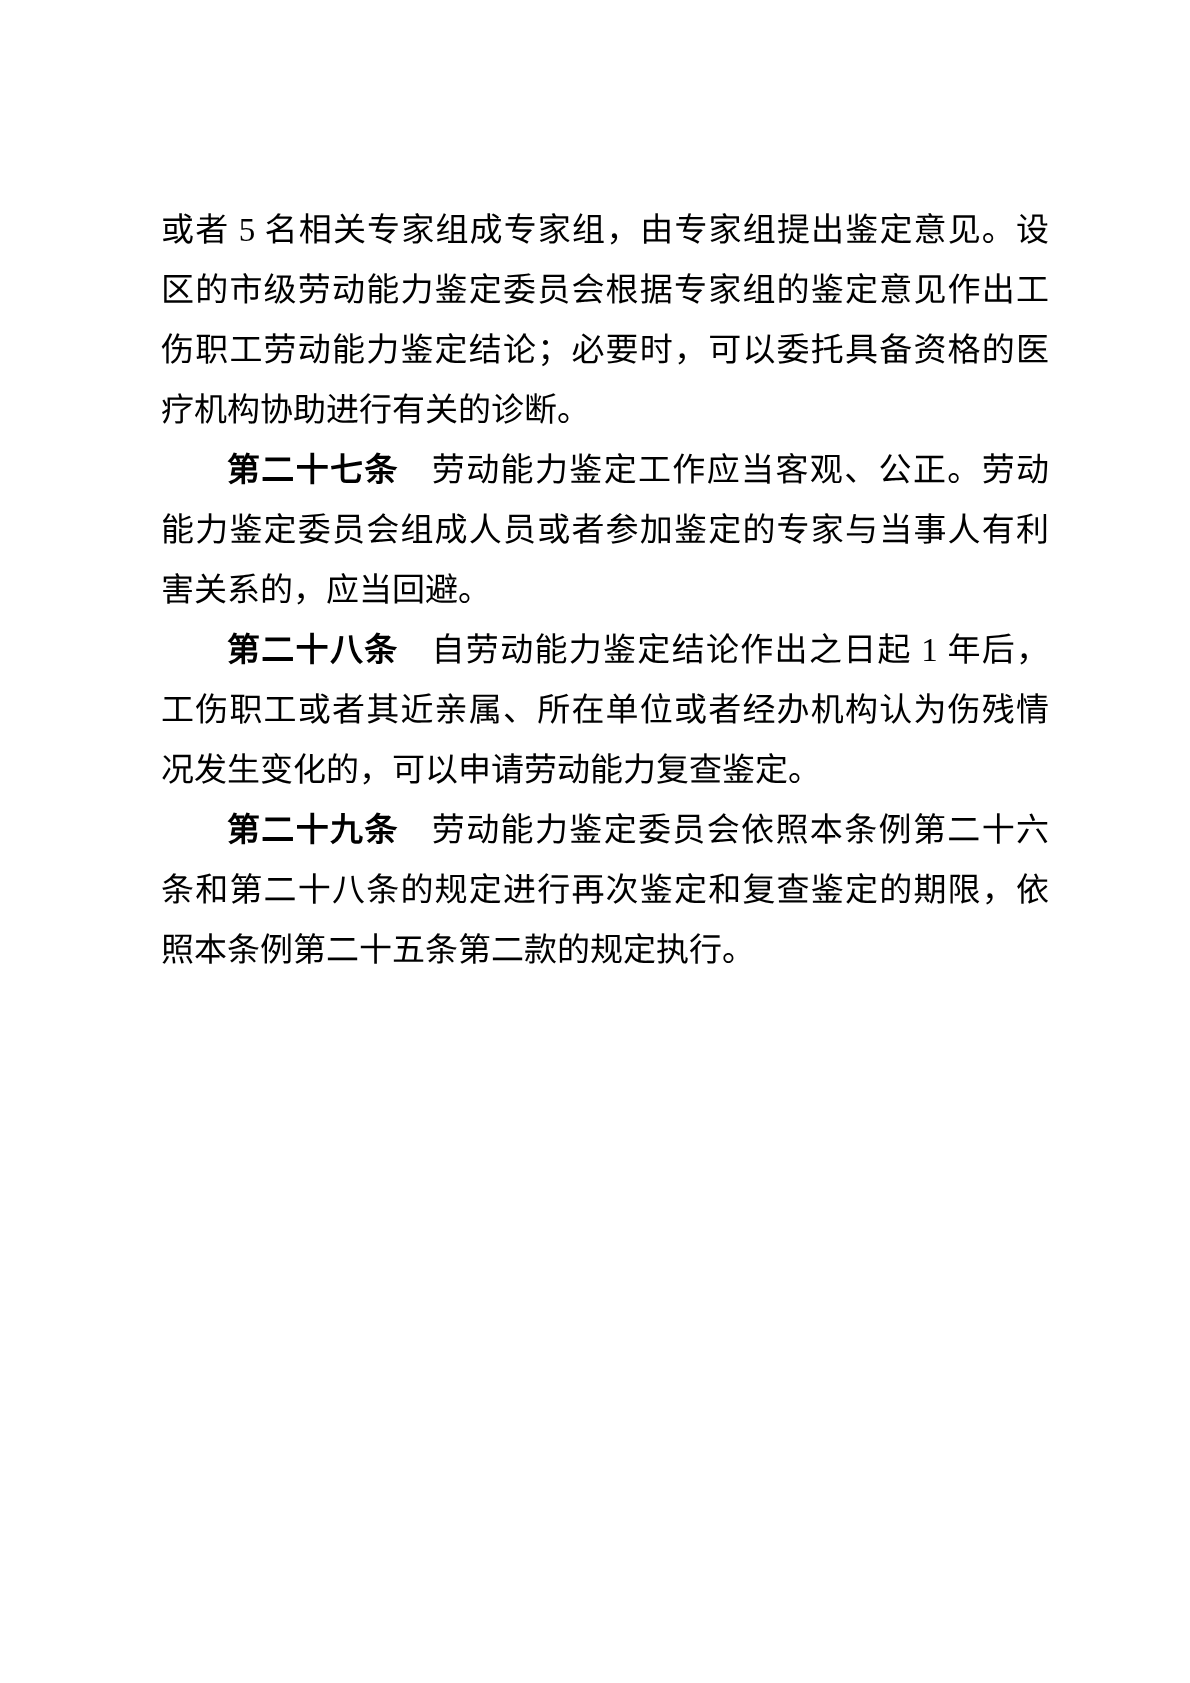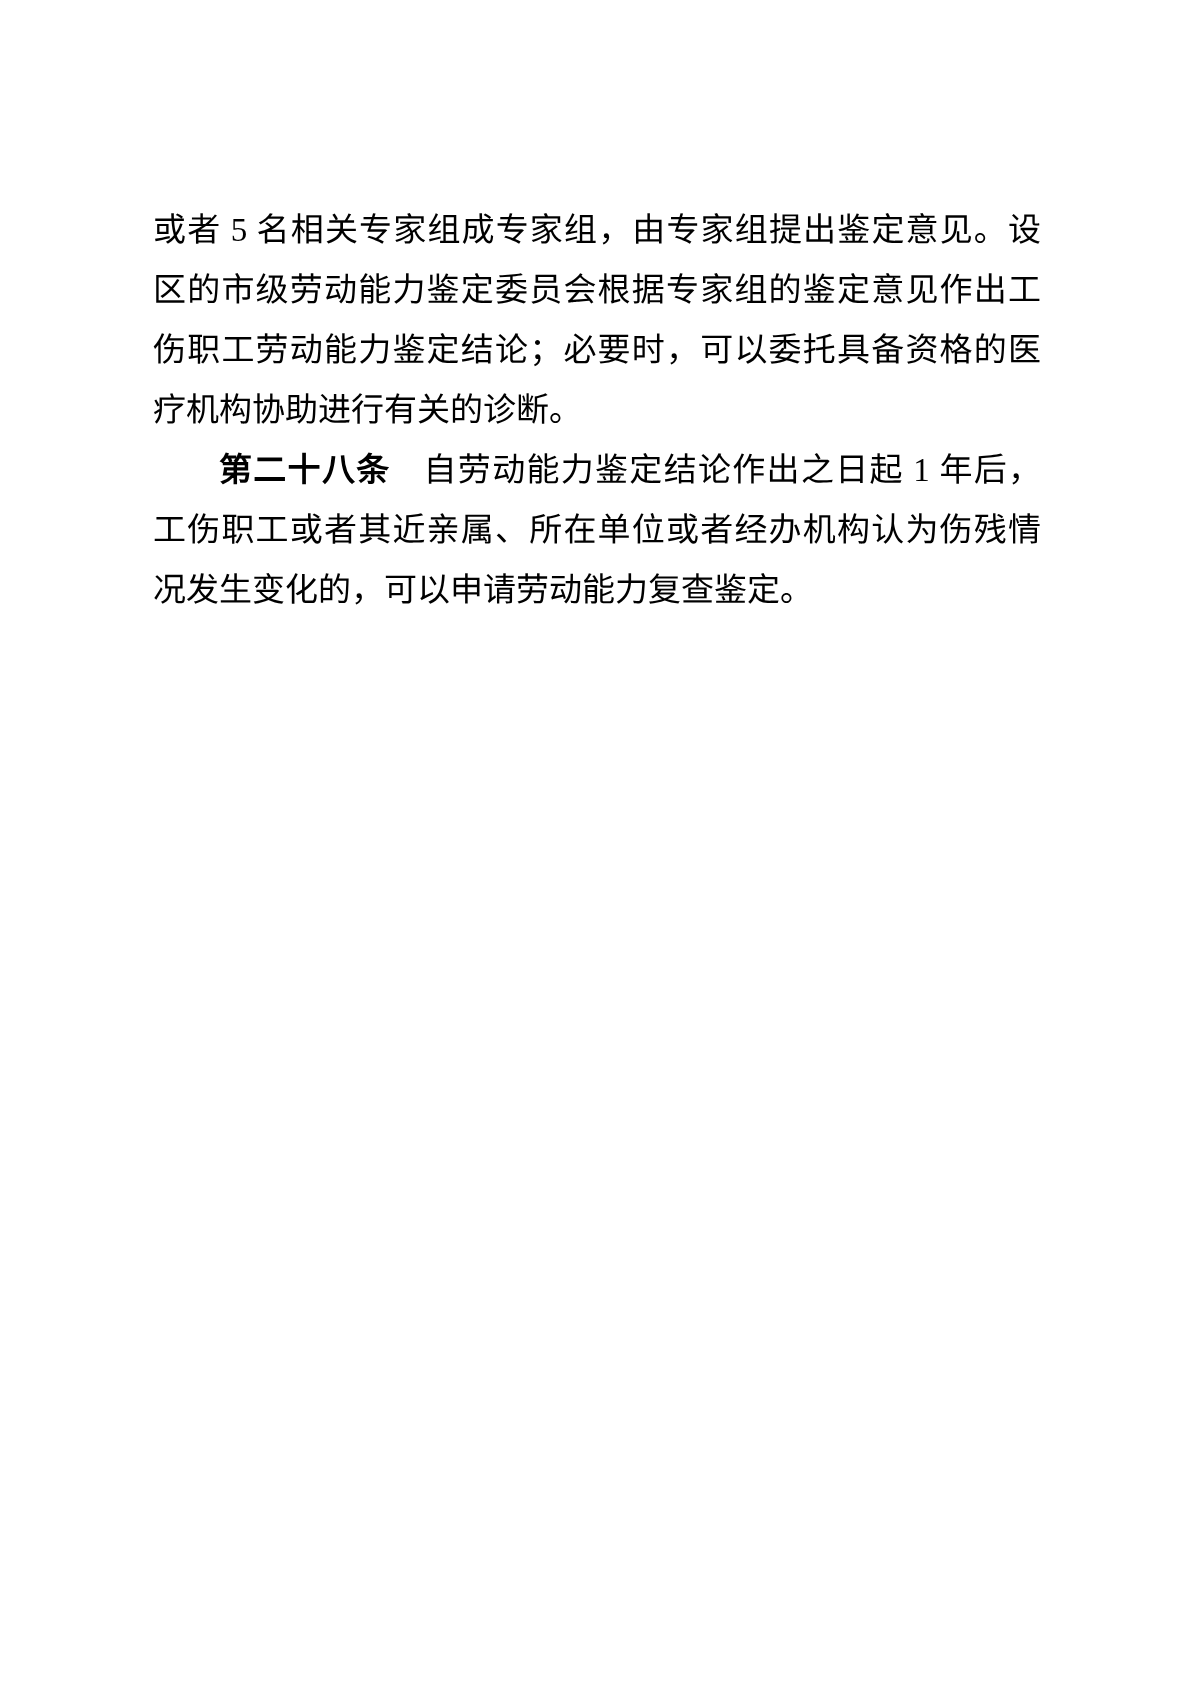"或者 5" .text-block { left: 153px -> 161px }
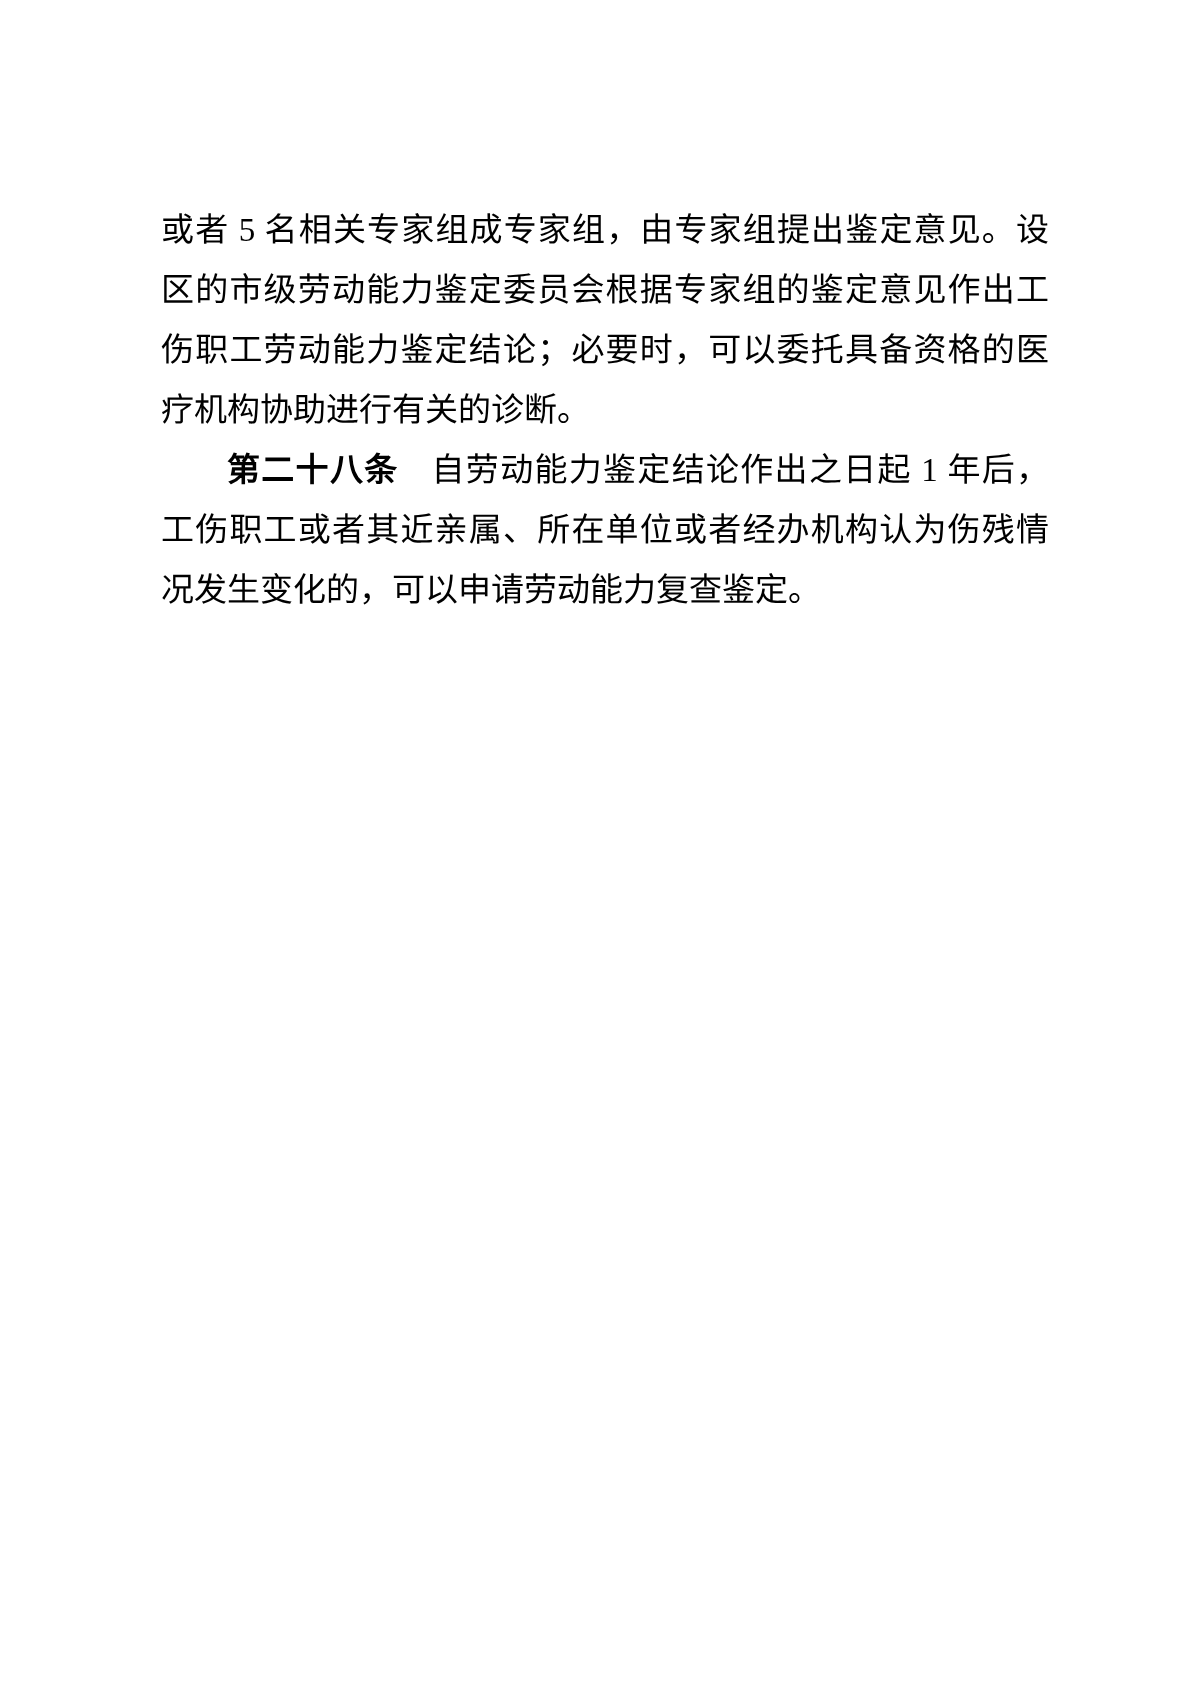"第二十七条" p.para { html: none -> <p> <b>第二十七条</b><span>劳动能力鉴定工作应当客观、公正。劳动能力鉴定委员会组成人员或者参加鉴定的专家与当事人有利害关系的，应当回避。</span> </p> }
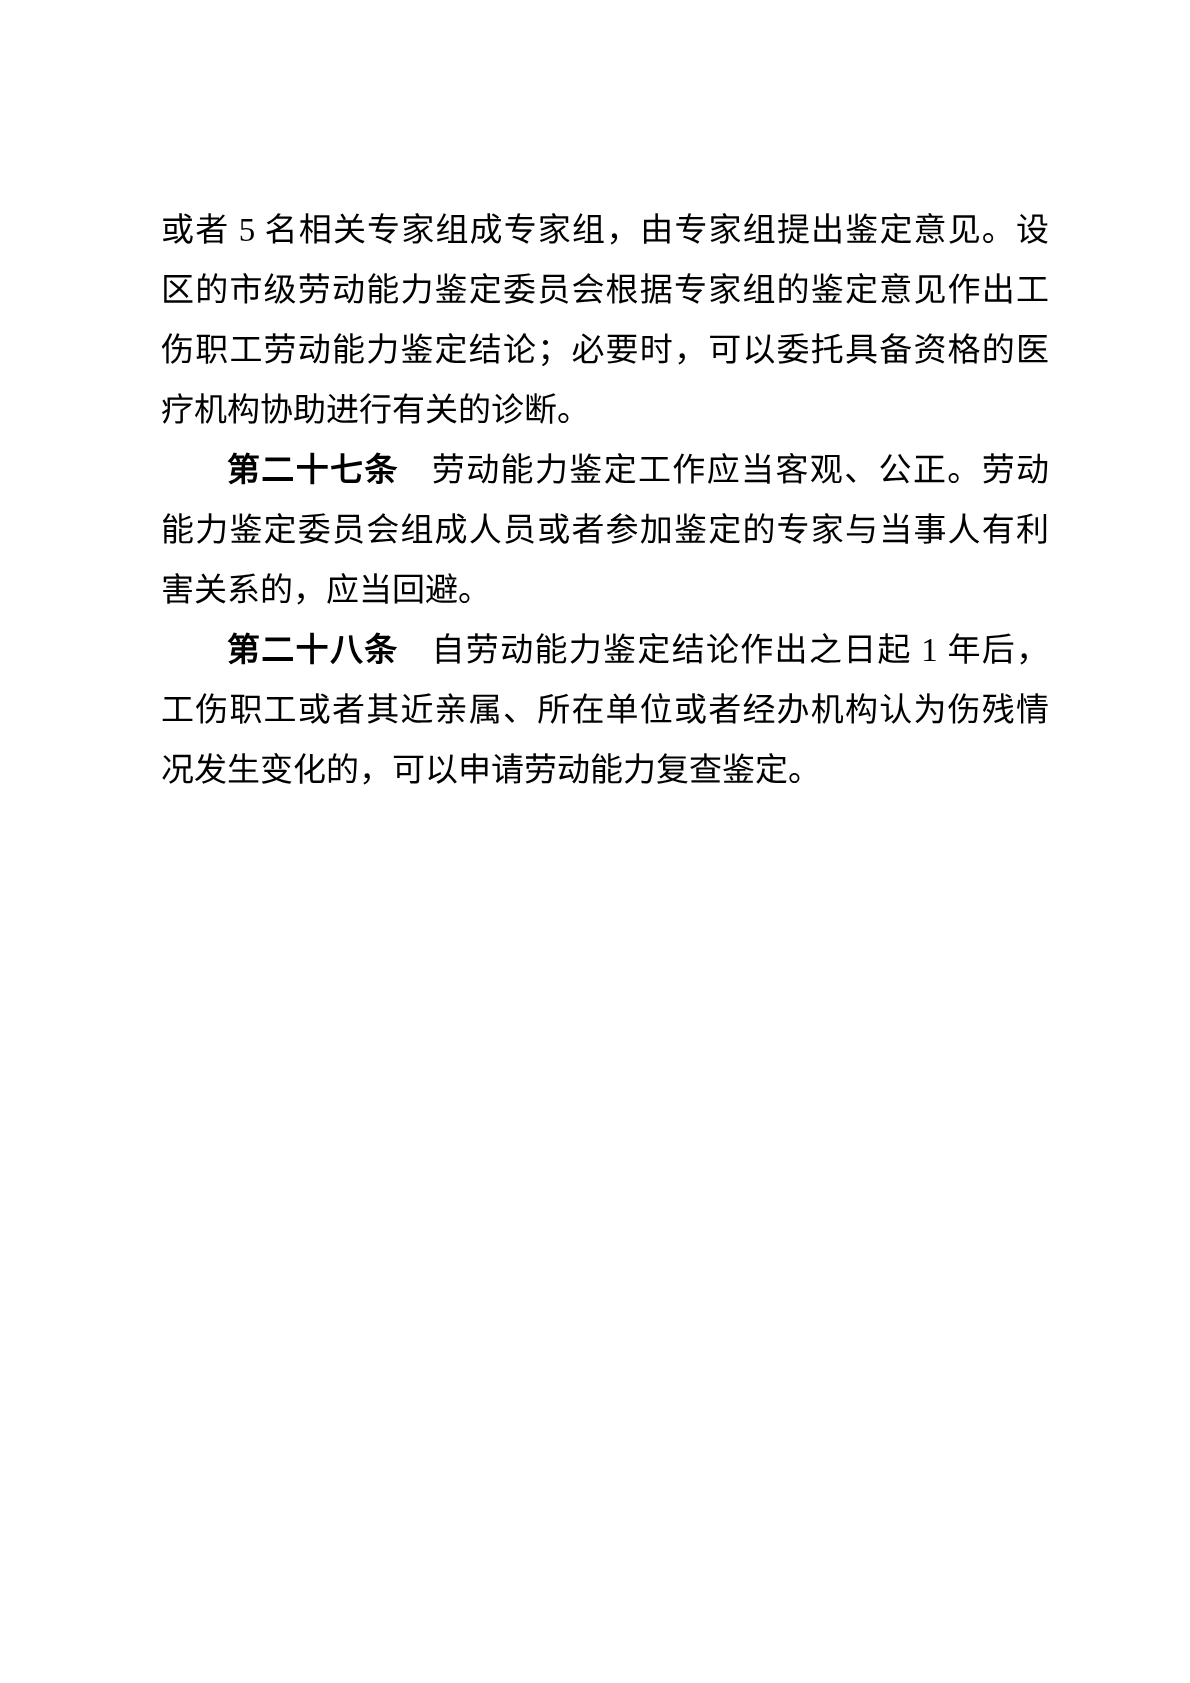"第二十九条" p.para { html: none -> <p> <b>第二十九条</b><span>劳动能力鉴定委员会依照本条例第二十六条和第二十八条的规定进行再次鉴定和复查鉴定的期限，依照本条例第二十五条第二款的规定执行。</span> </p> }
